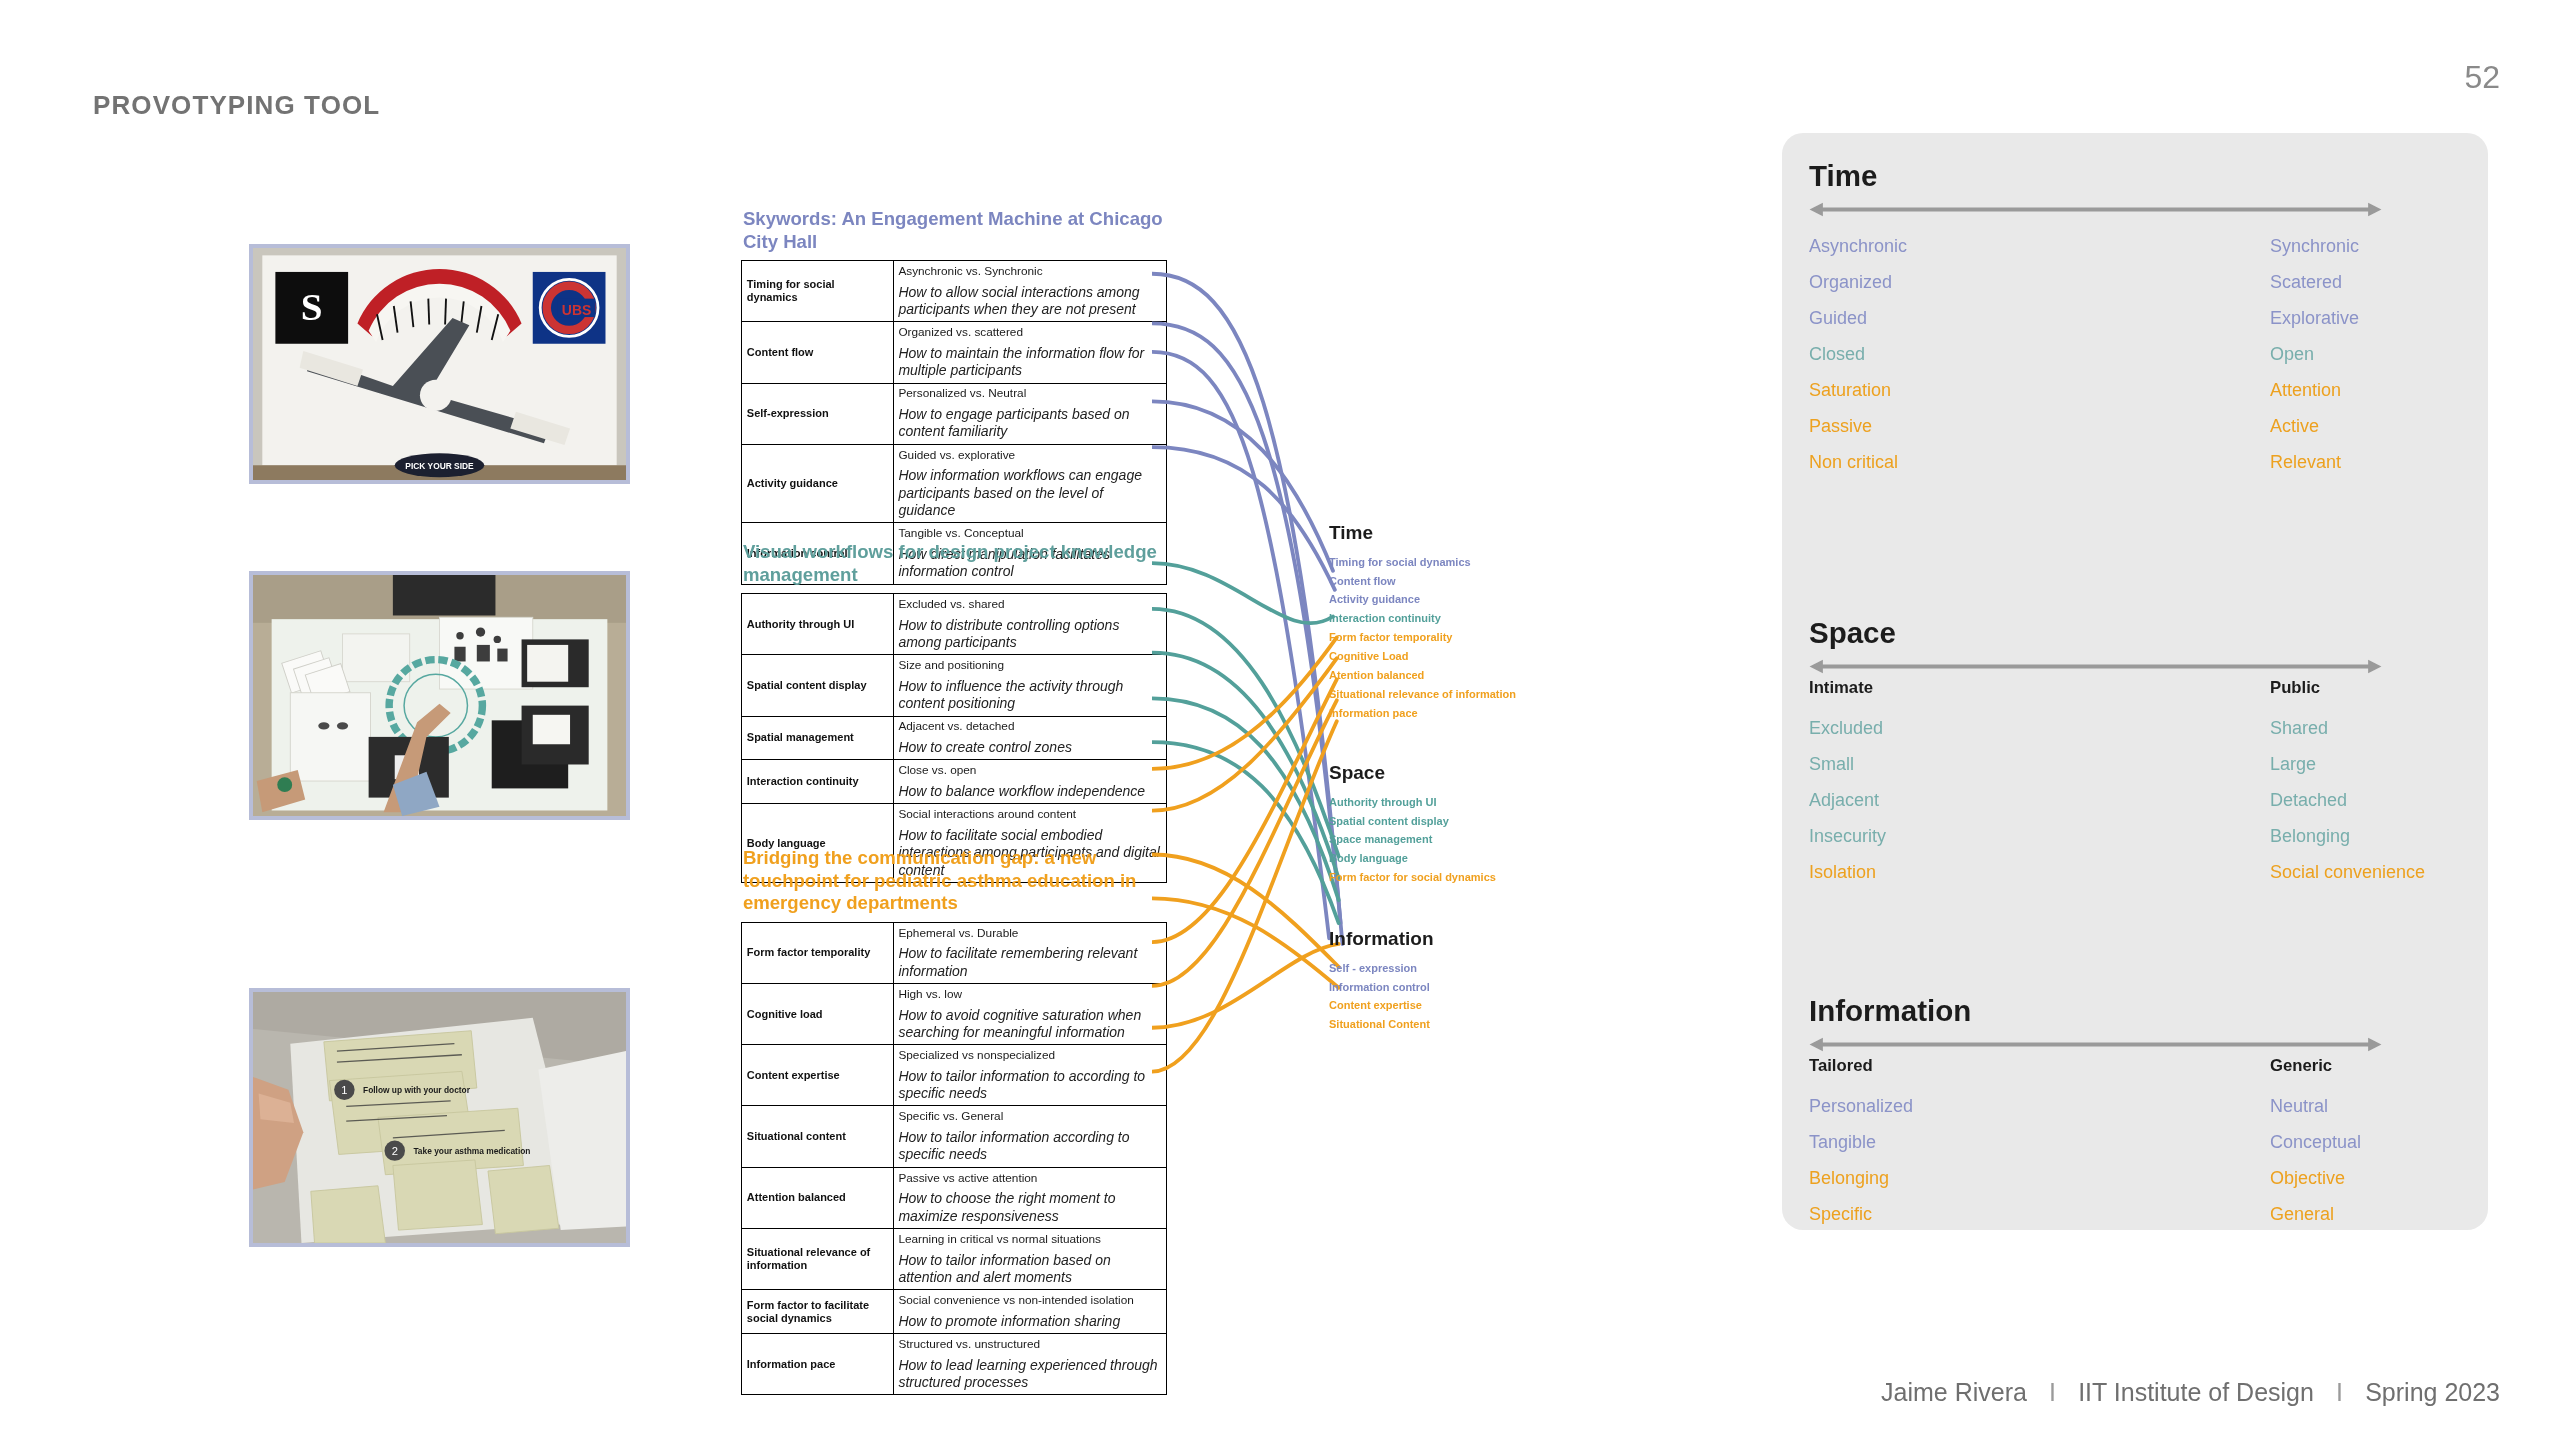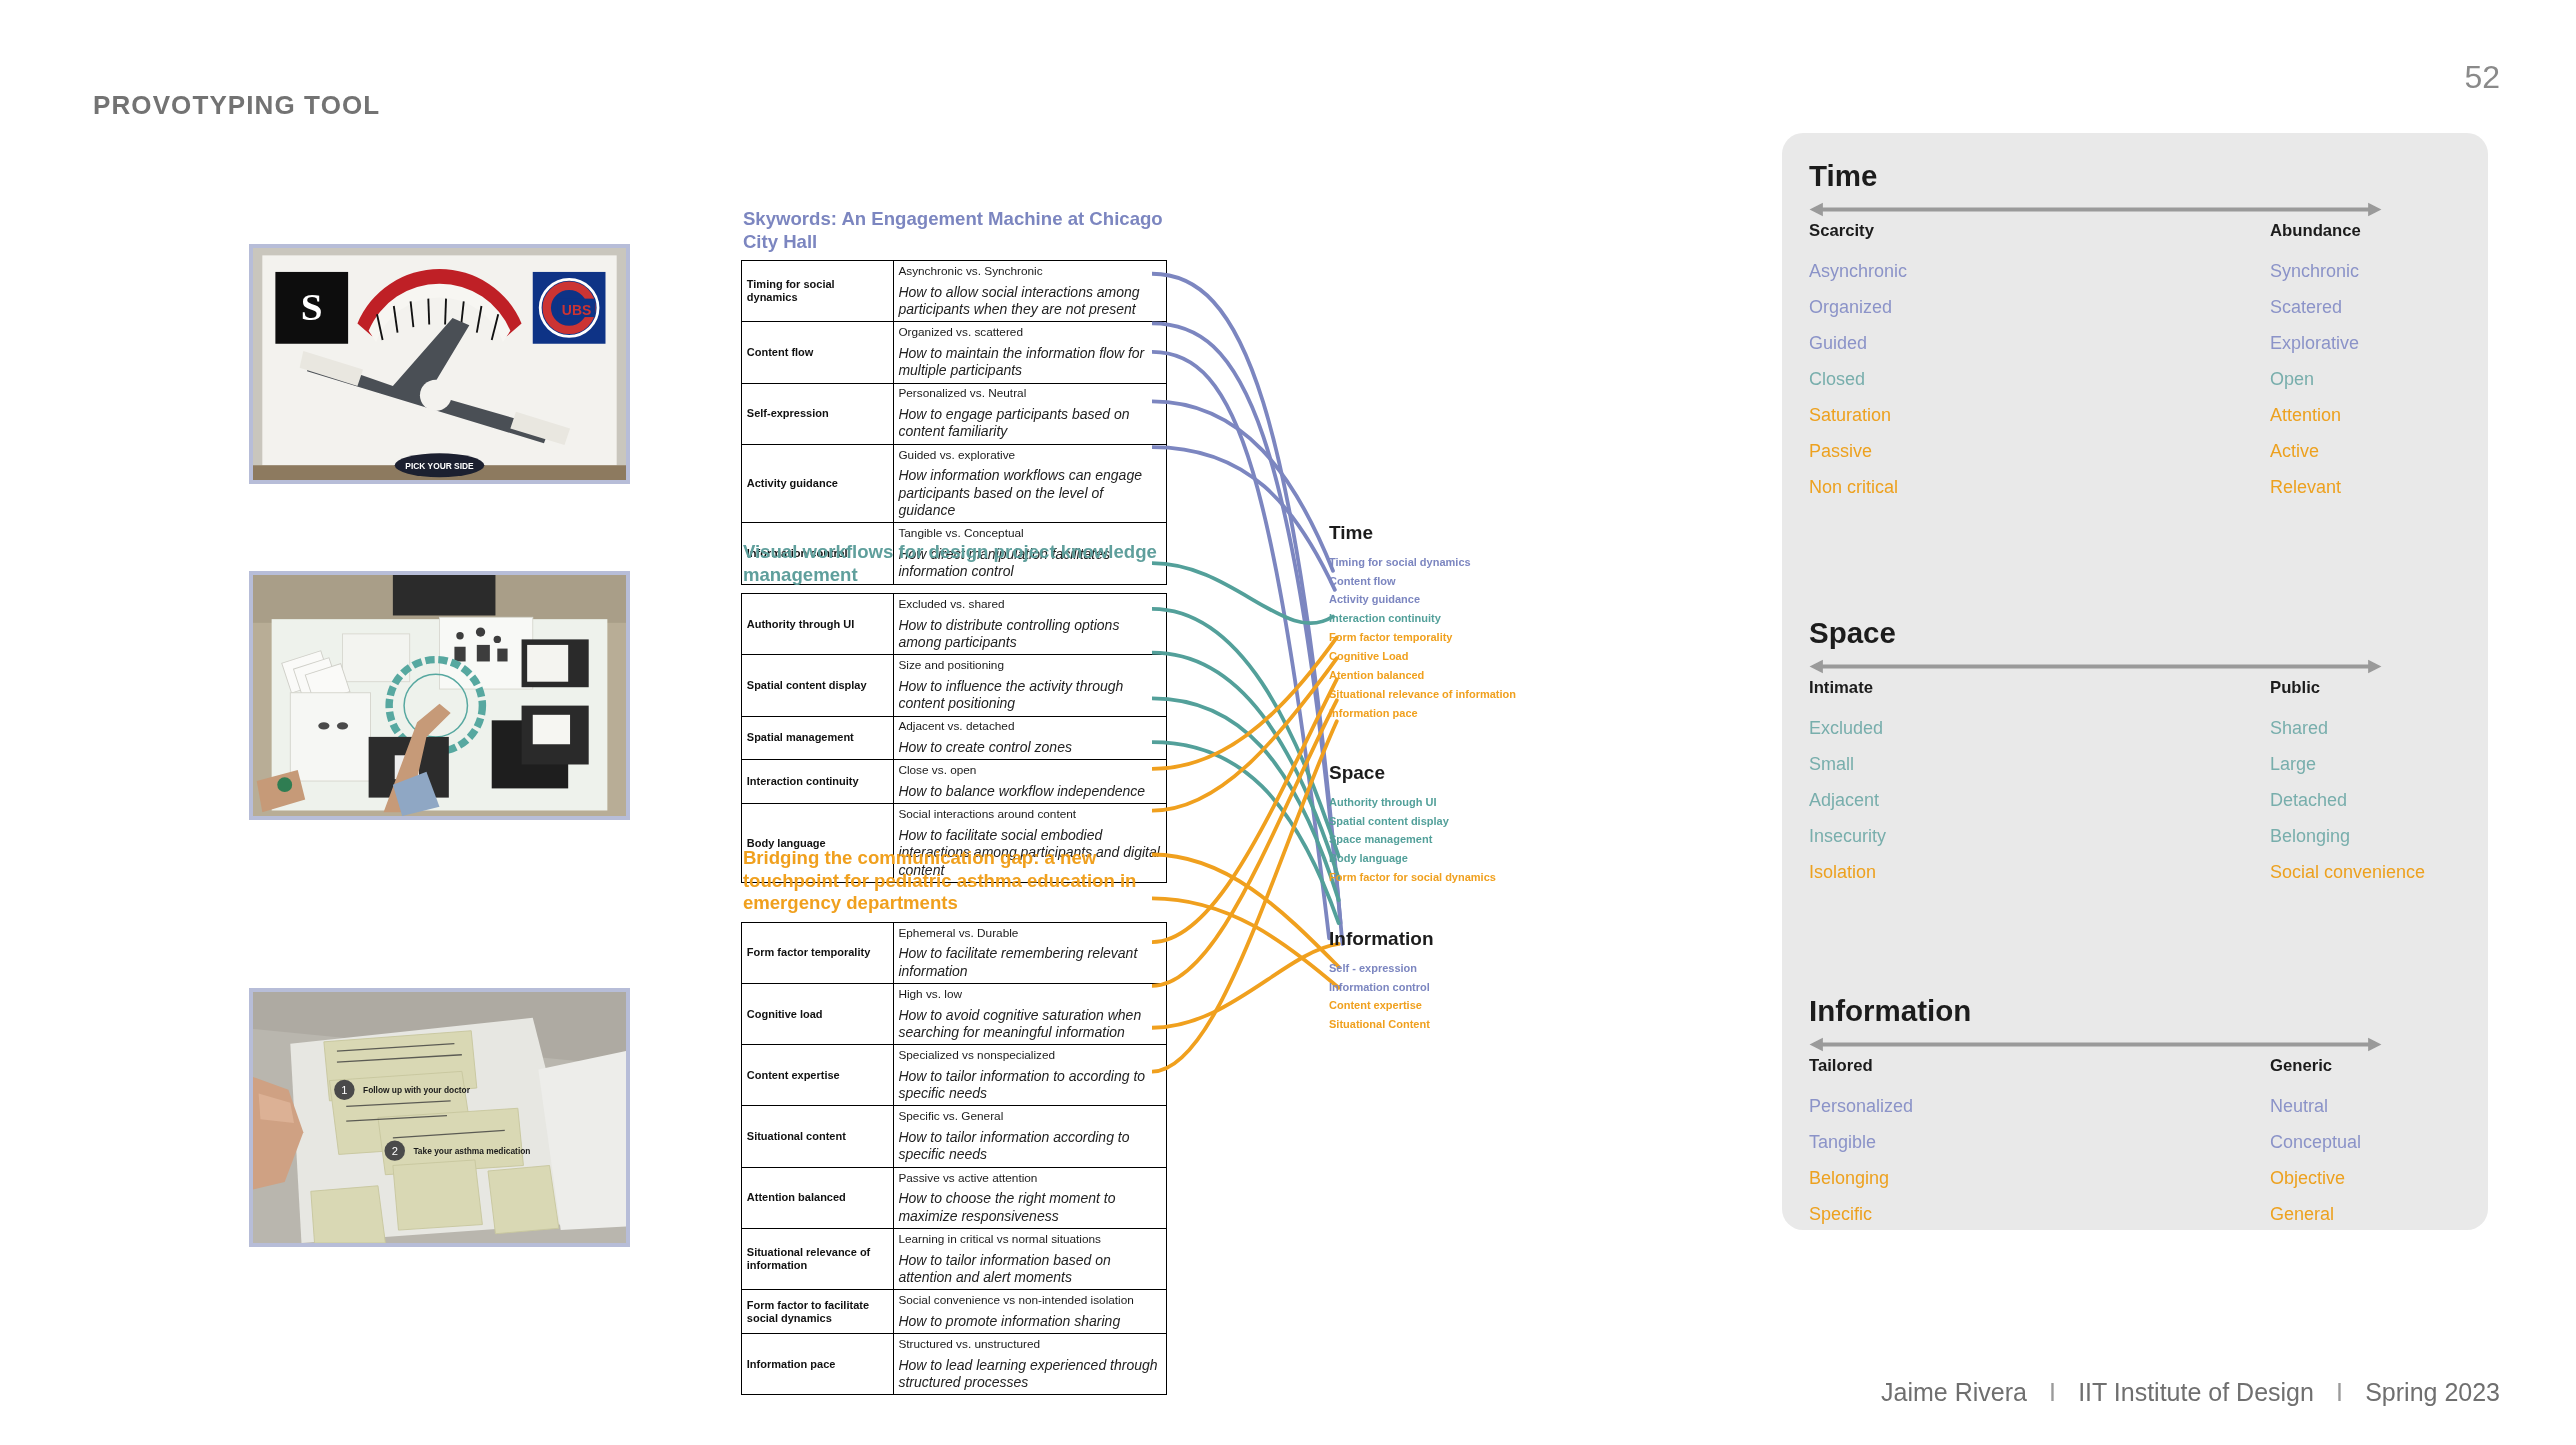"Scarcity" div.pole-row { html: <div> <span>Scarcity</span> <span>Abundance</span> </div> -> none }
